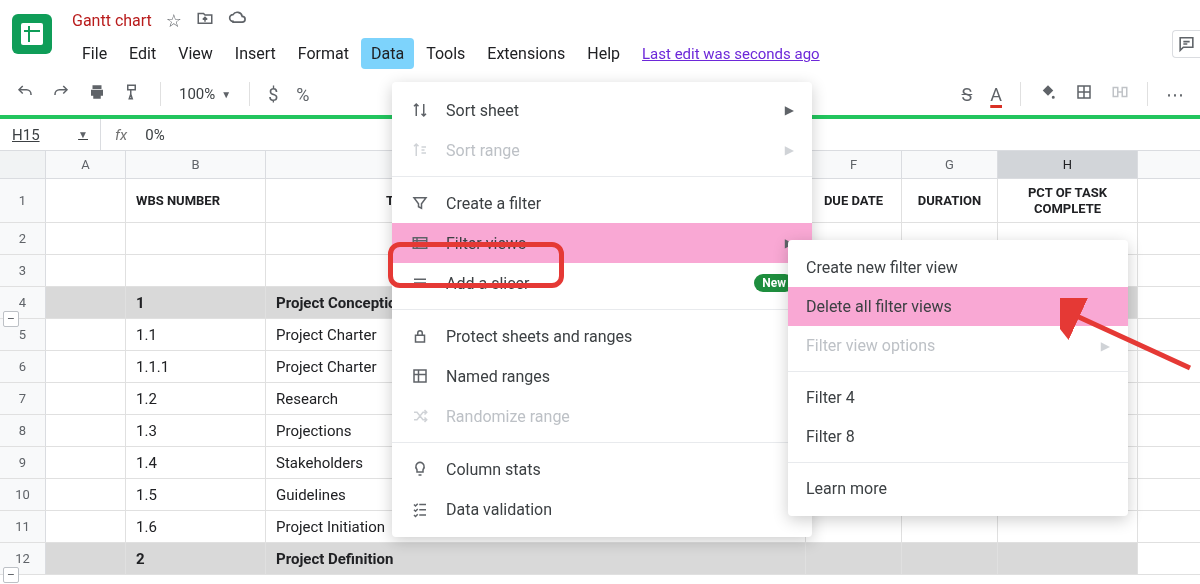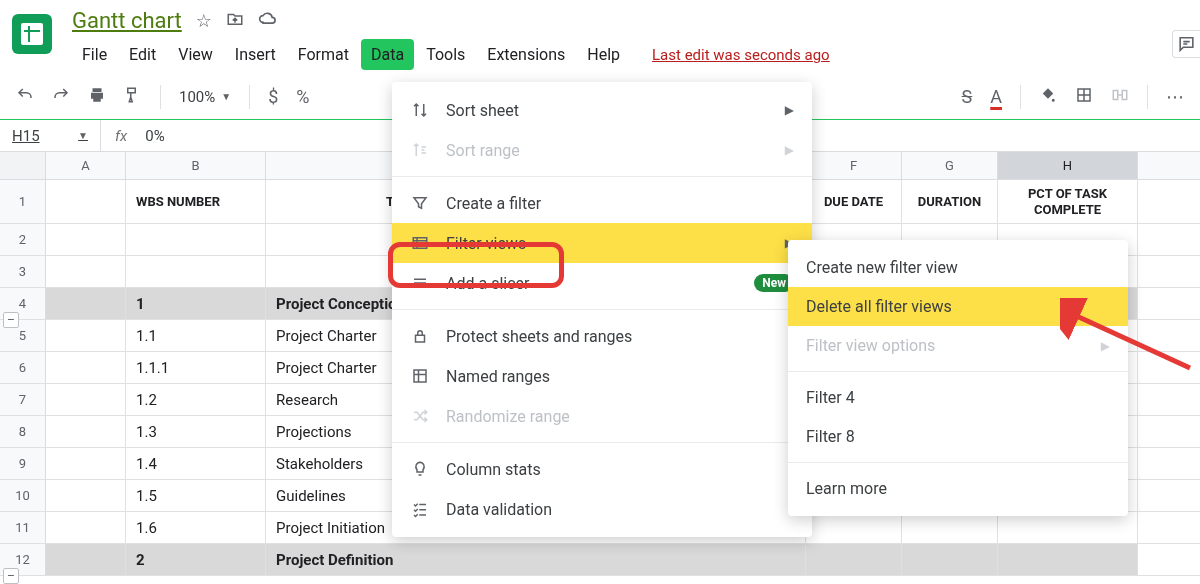"Gantt chart" .doc-title { color: #4d7c0f -> #b91c1c; font-size: 22px -> 16px; text-decoration: underline -> none }
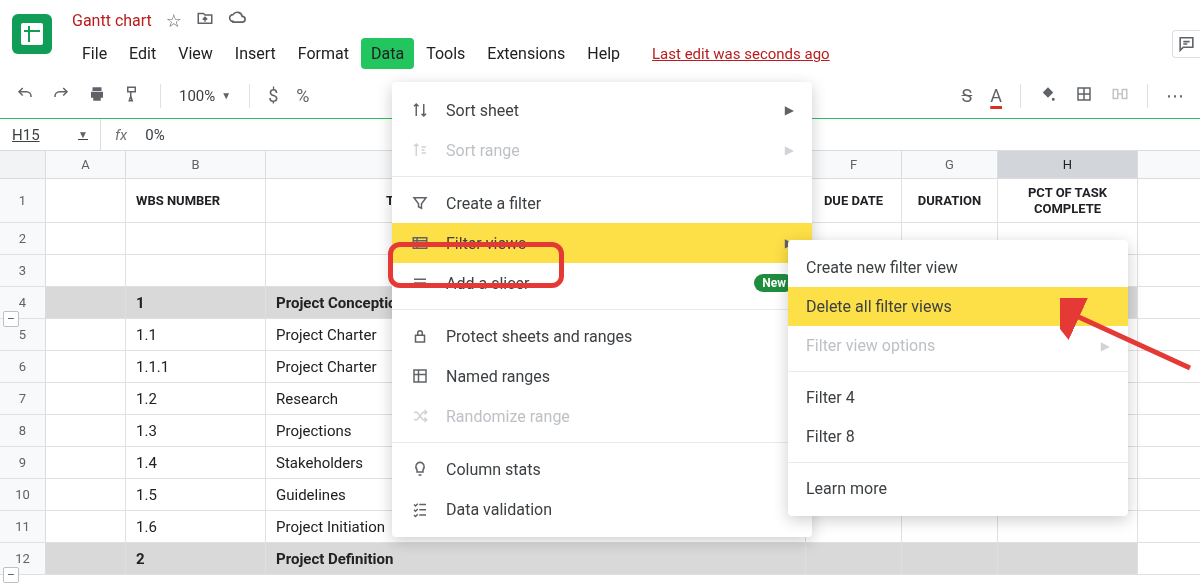"Data" .menu-item.active { background: #22c55e -> #7dd3fc }
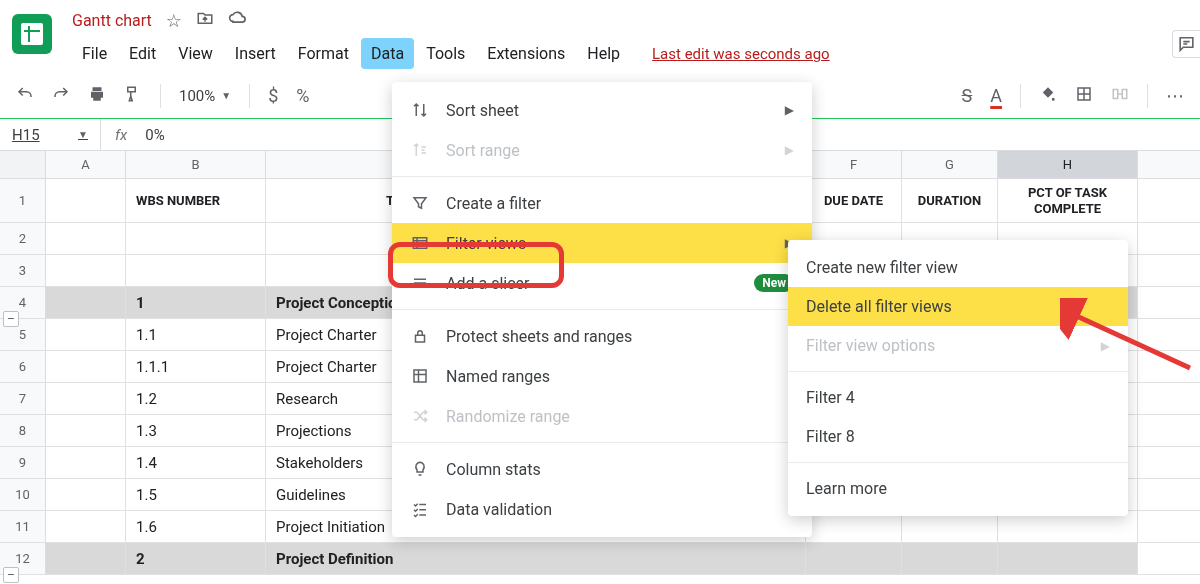"Last edit was seconds ago" .last-edit { color: #b91c1c -> #6d28d9; margin-left: 20px -> 10px }
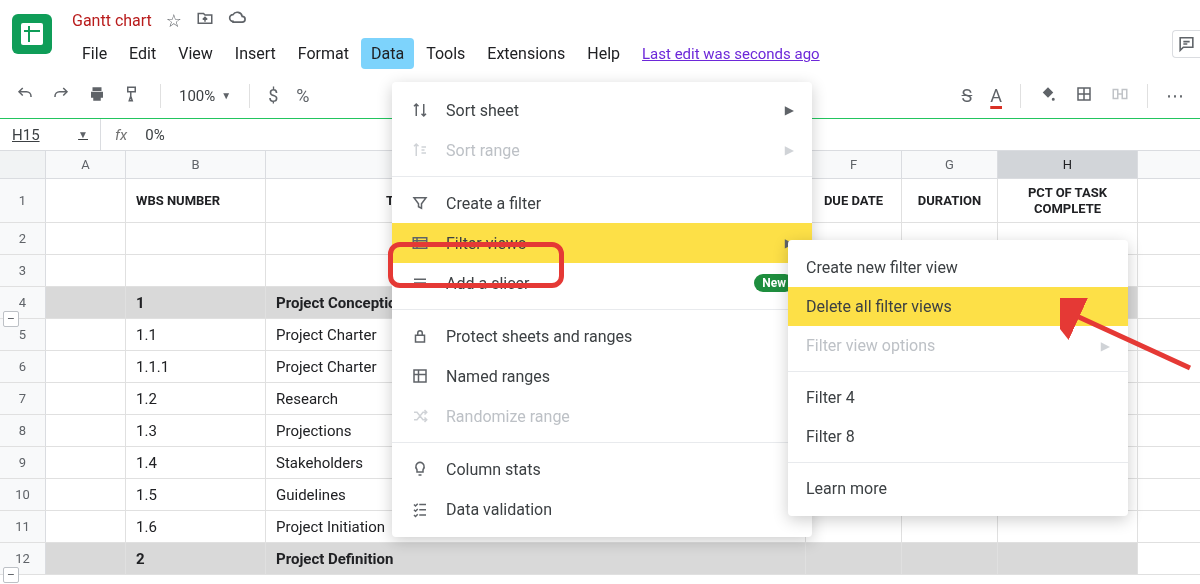"100%" .toolbar { border-bottom: 1px solid #22c55e -> 4px solid #22c55e }
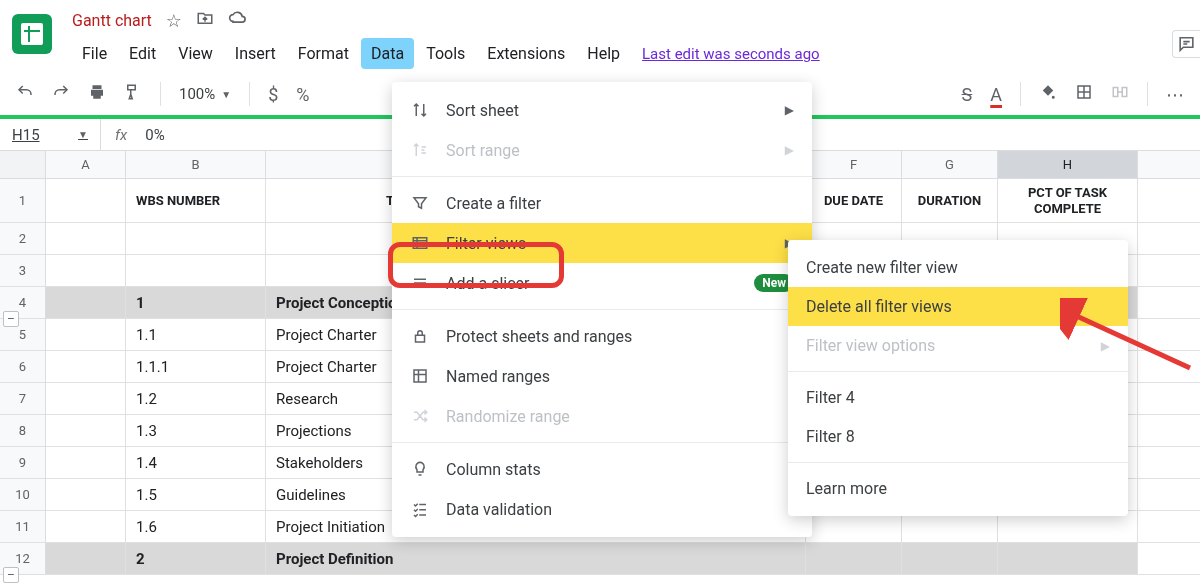"Filter views" .m-item.highlighted { background: #fde047 -> #f9a8d4 }
